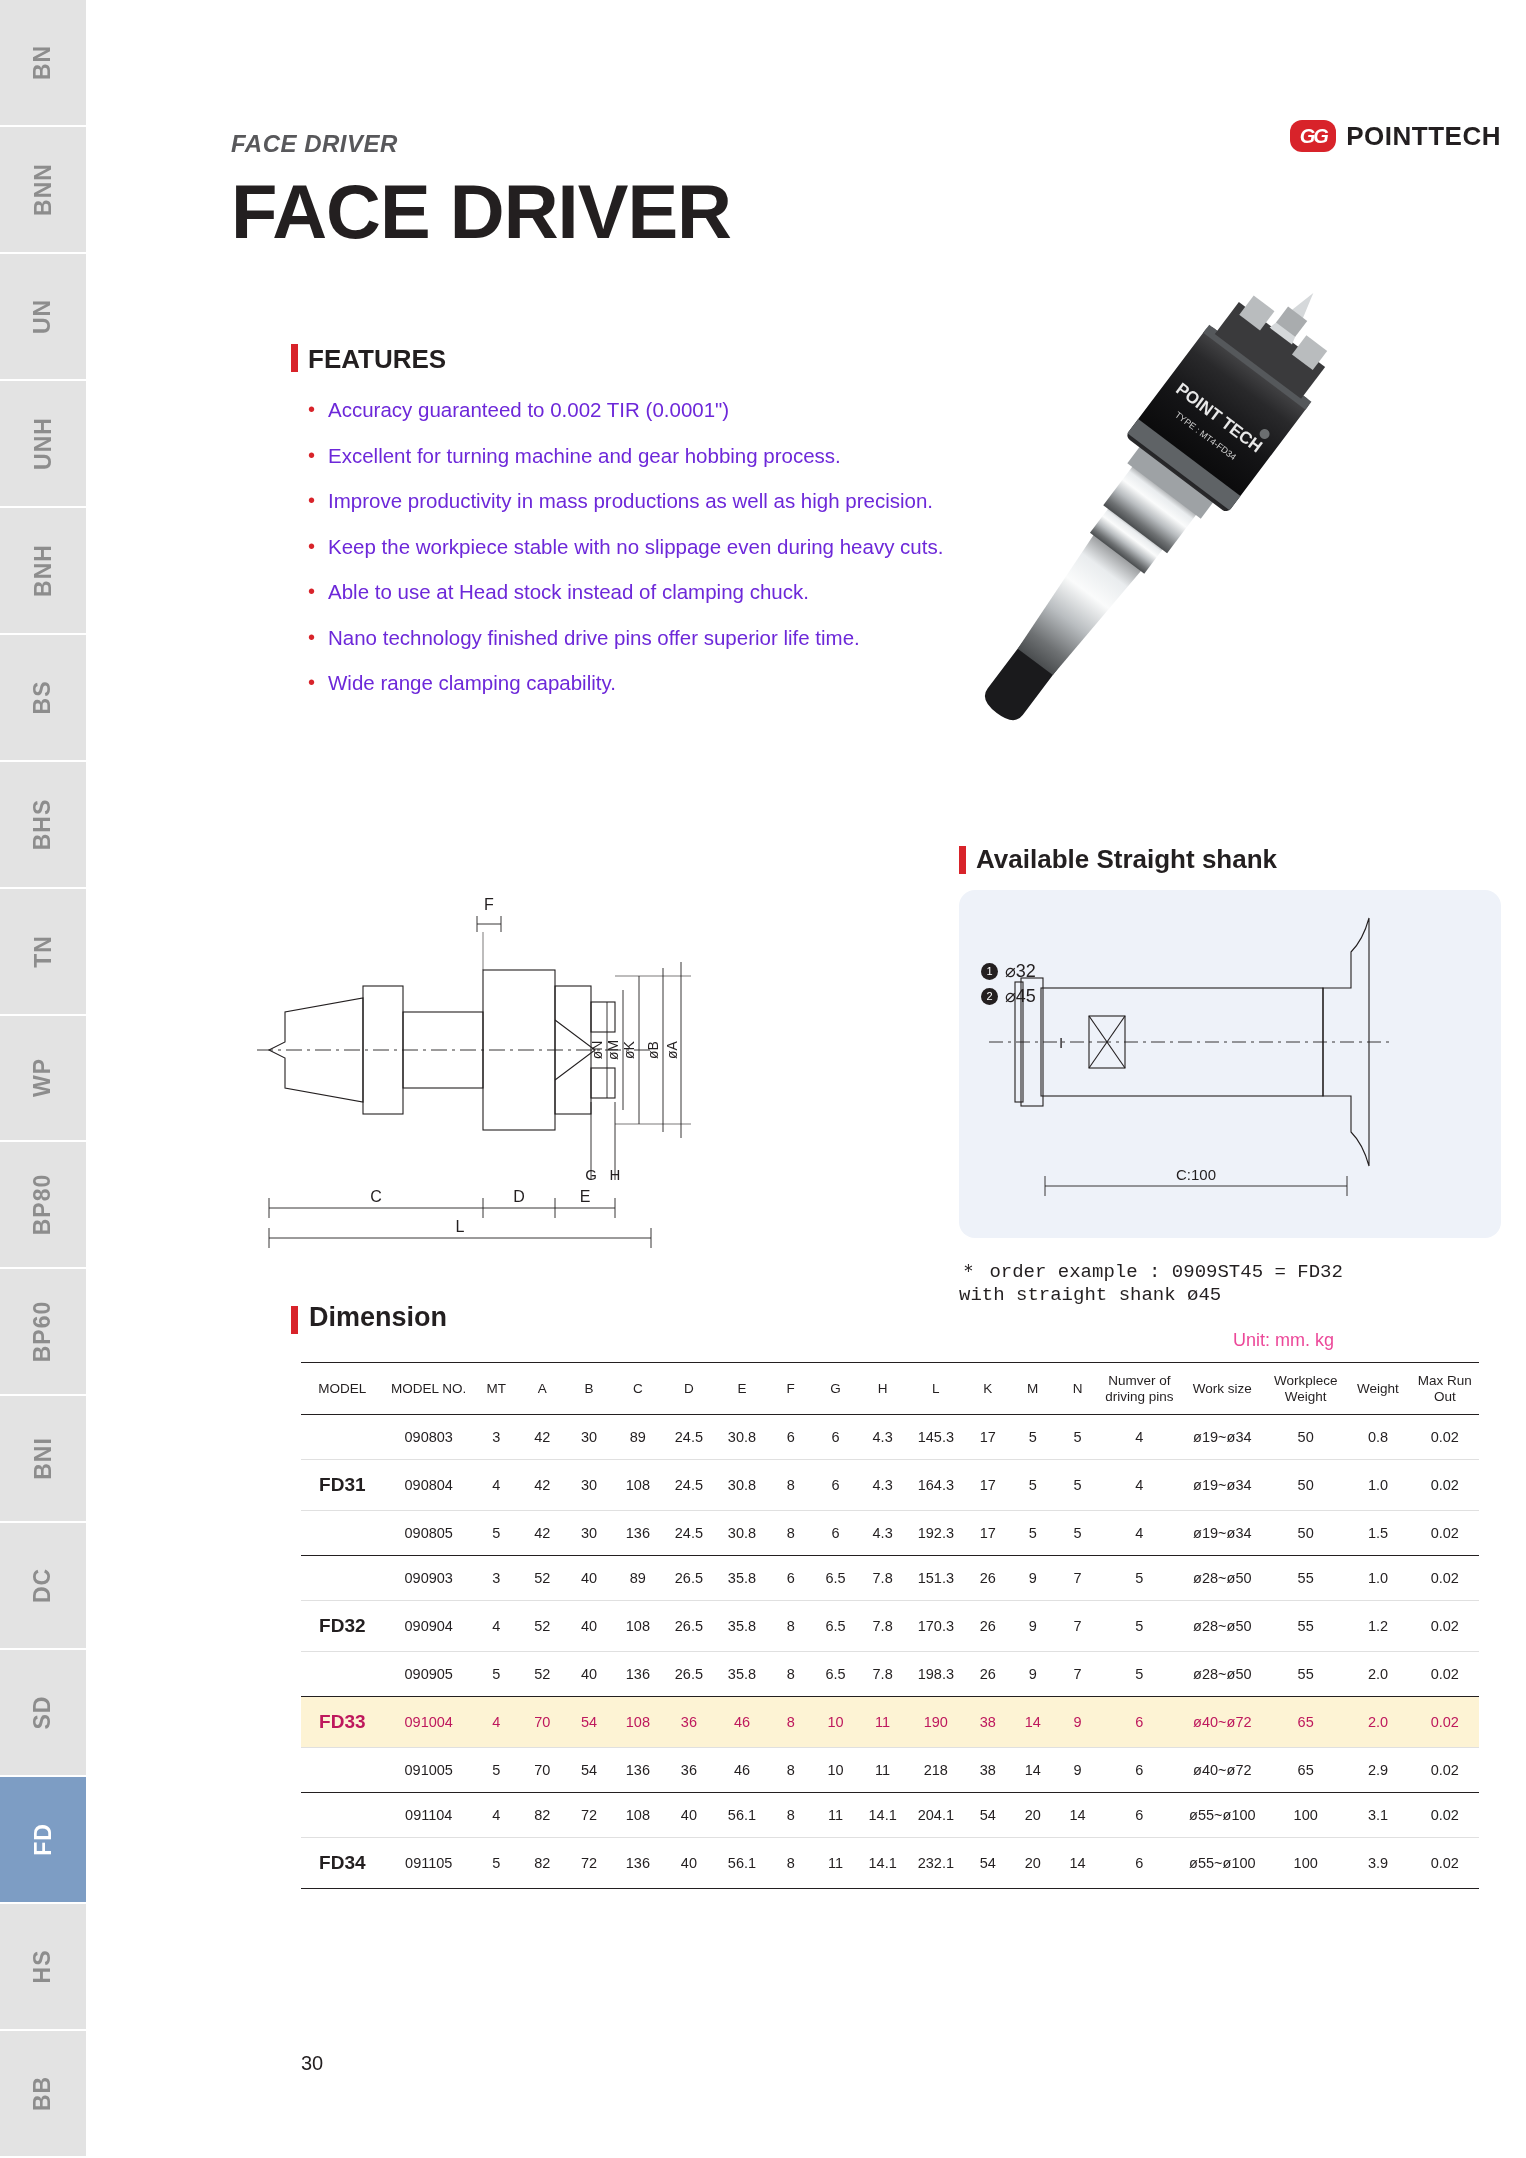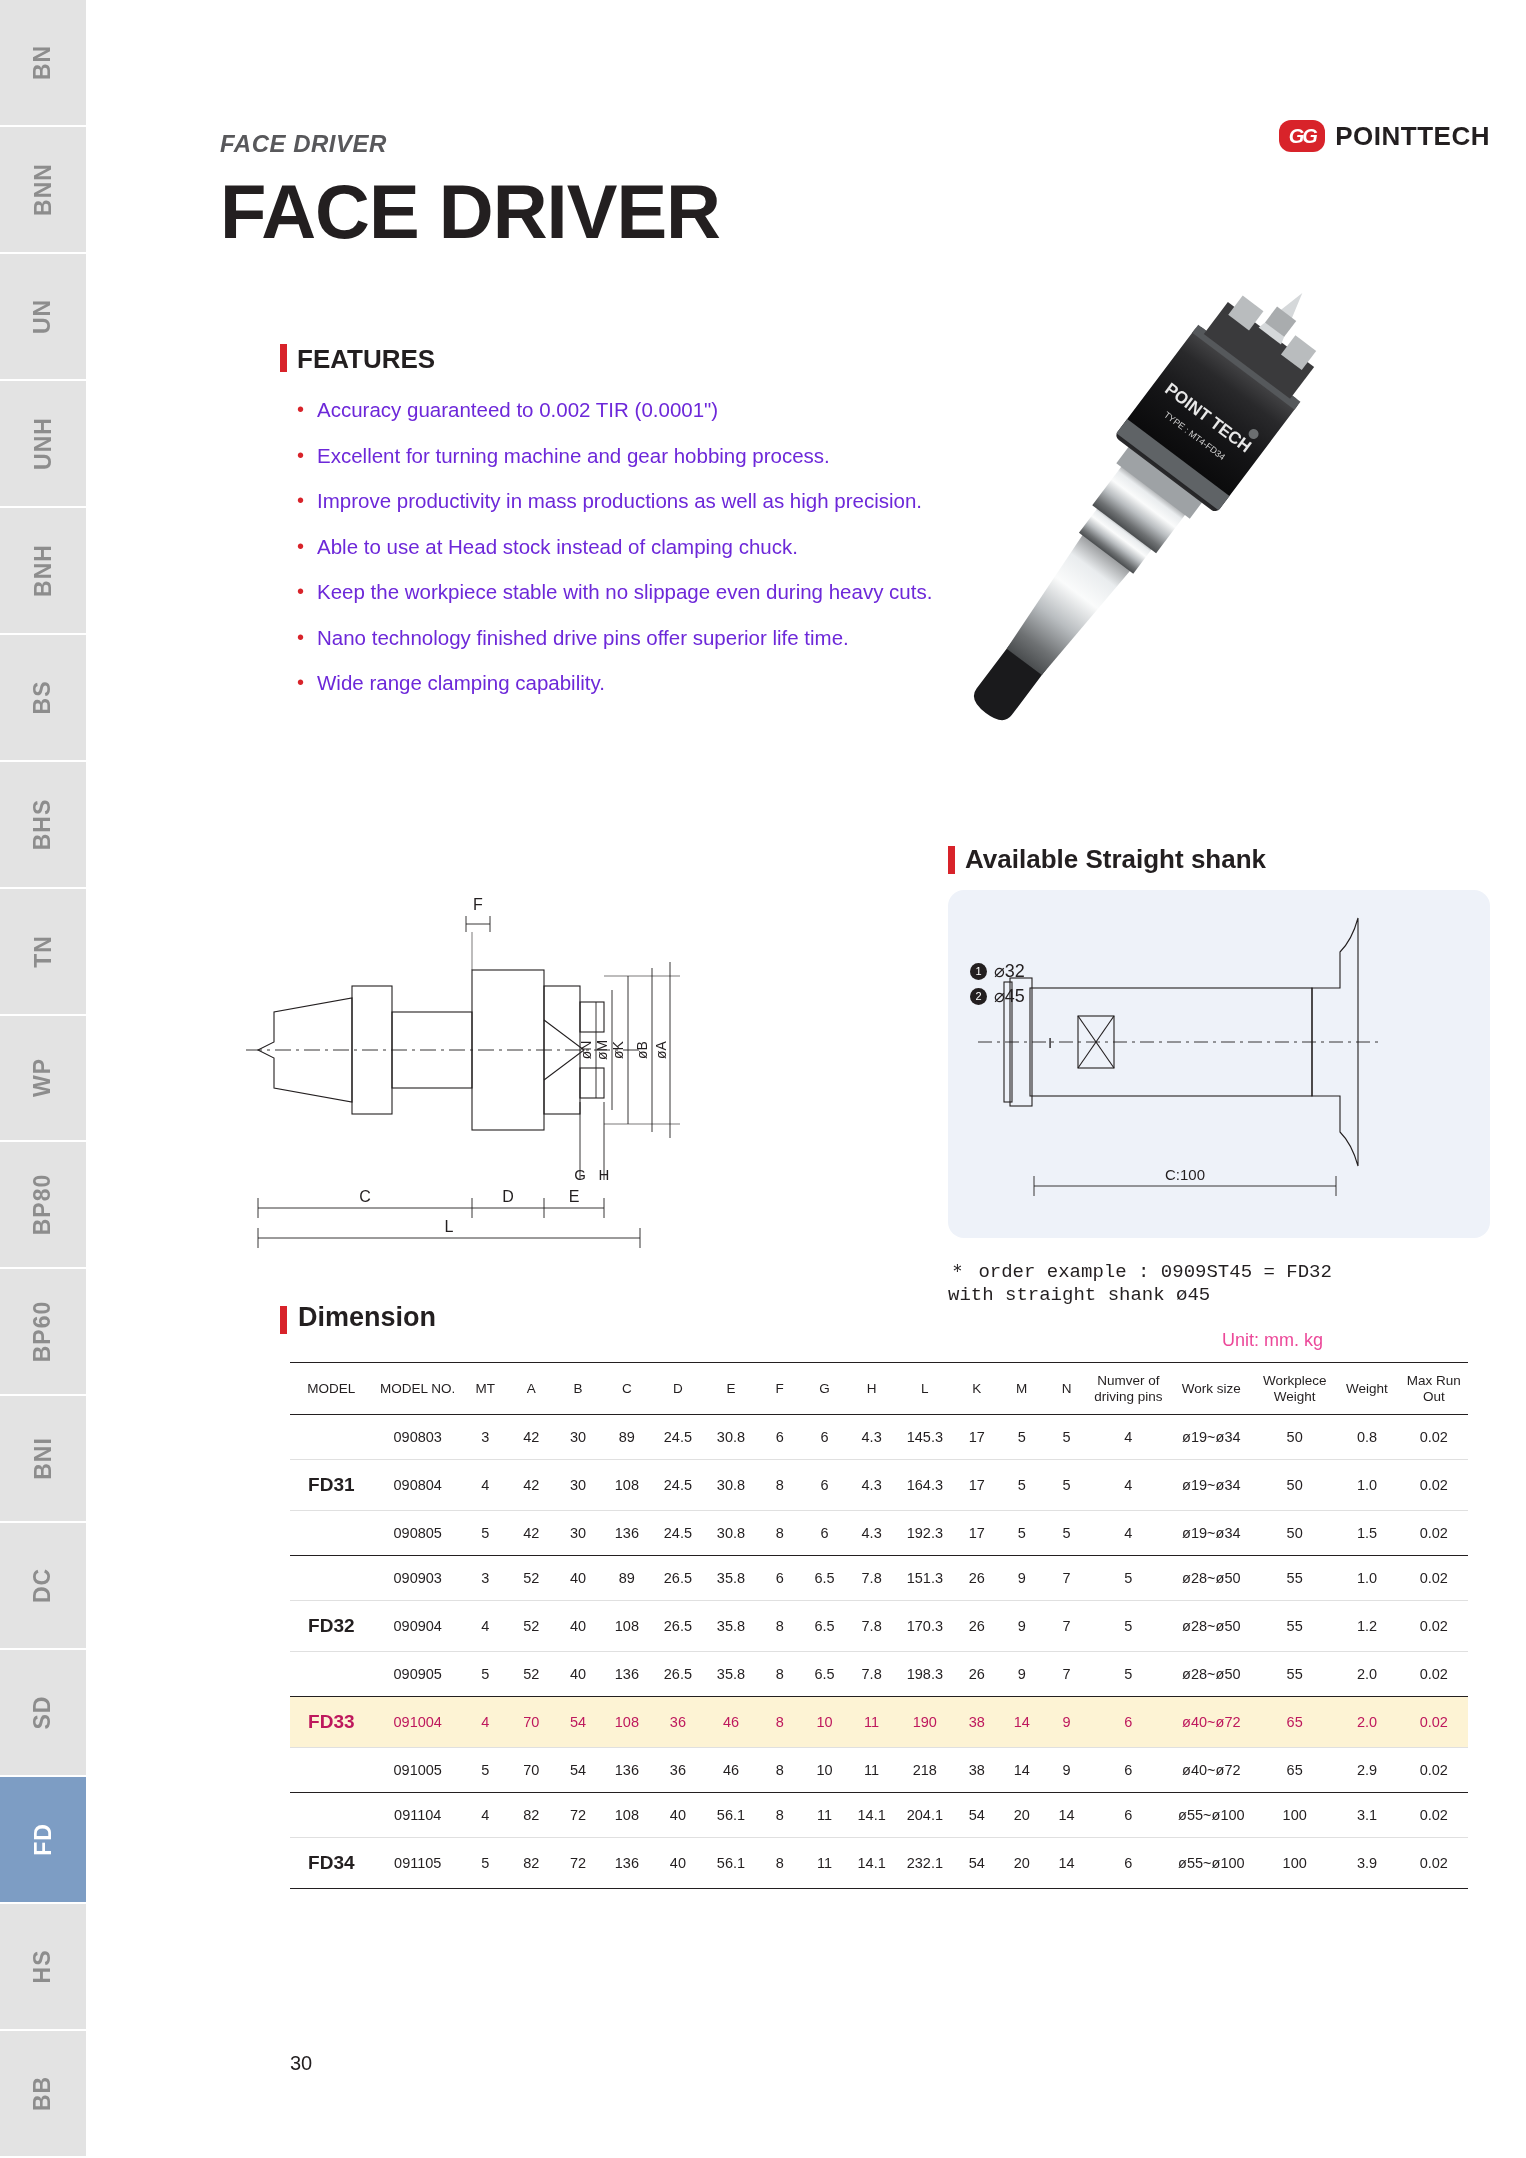"FACE DRIVER" #page { left: 90px -> 101px }
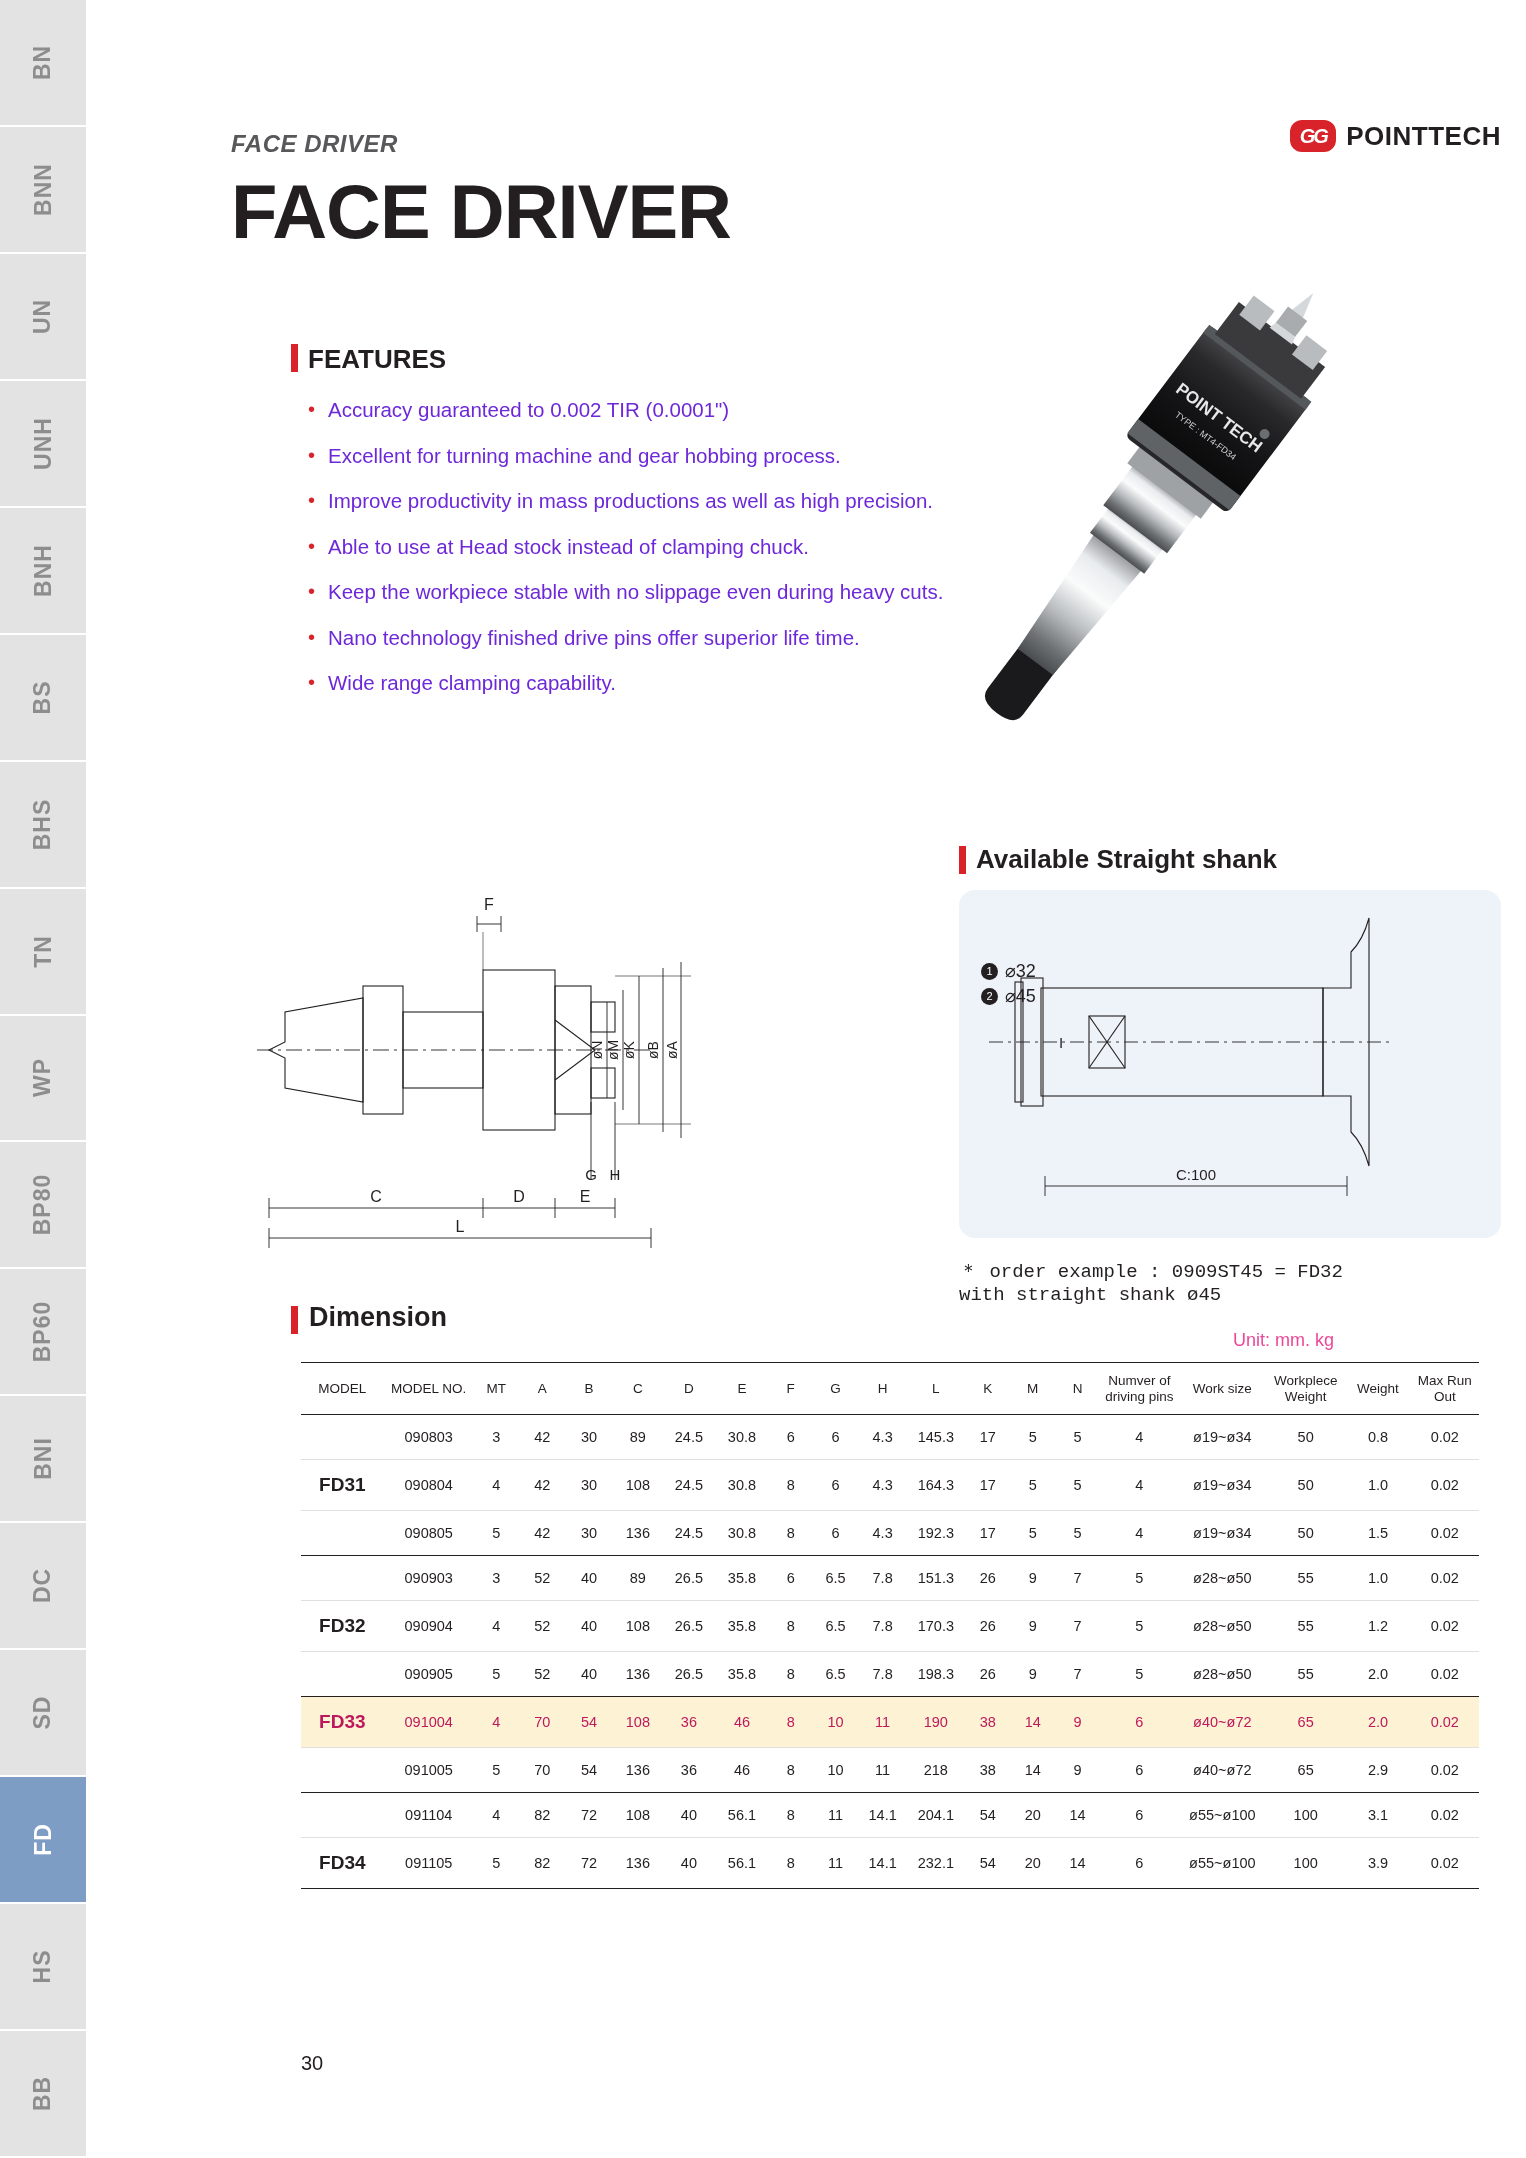"Able to use at Head" li { order: before "Keep the workpiece stable with" -> after "Keep the workpiece stable with" }
